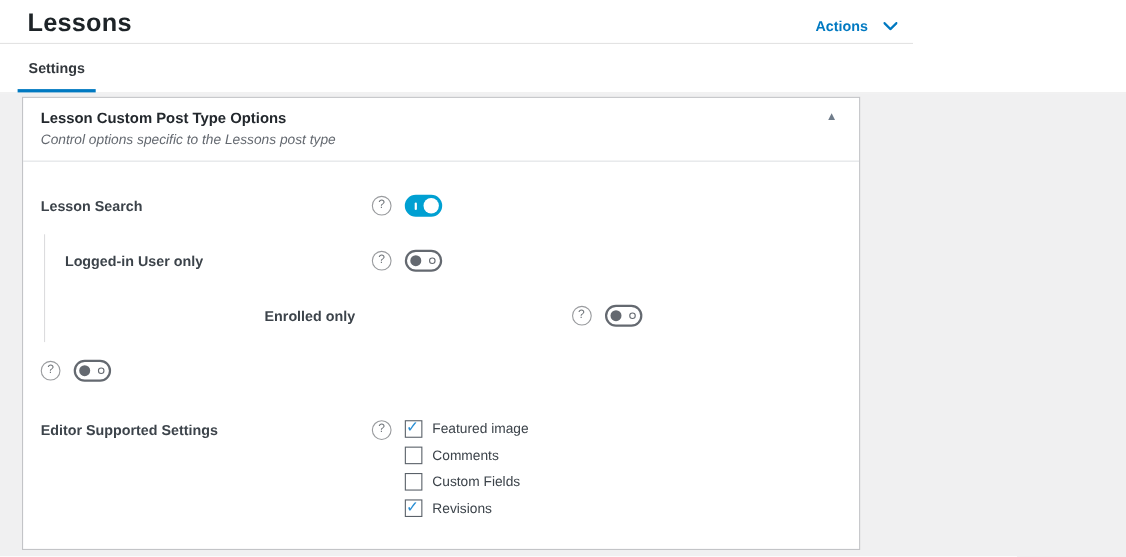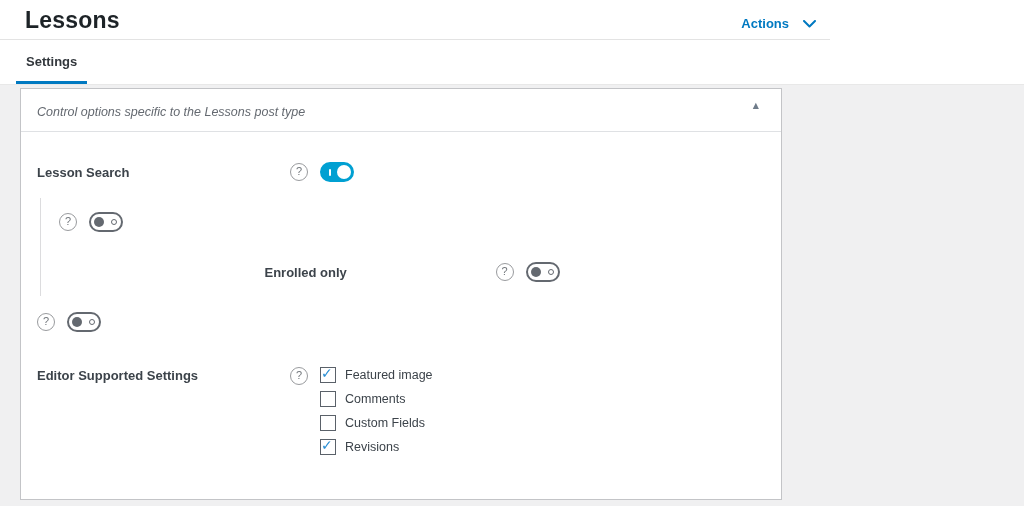"Lesson Custom Post Type Options" div.panel-title { html: none -> <div>Lesson Custom Post Type Options</div> }
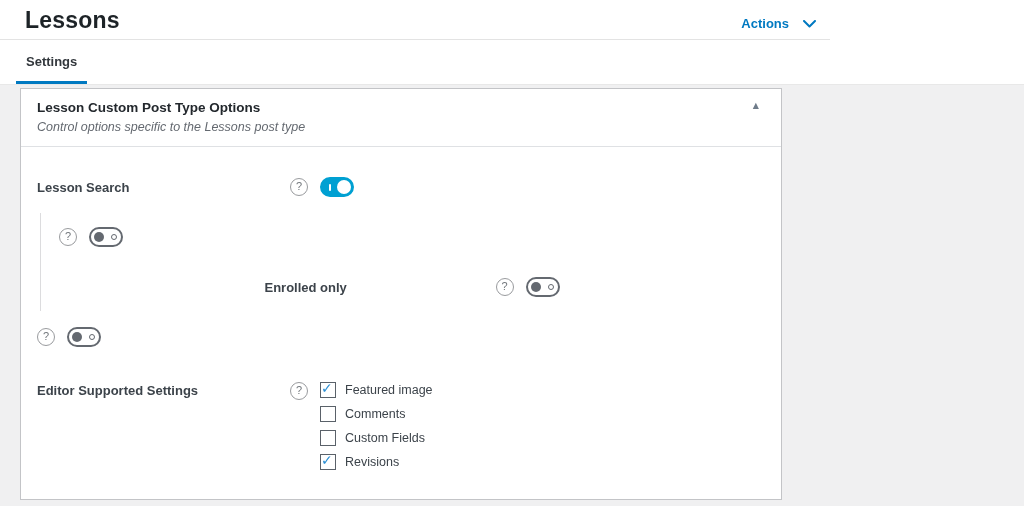"Lesson Search" .row { gap: none -> 48px }
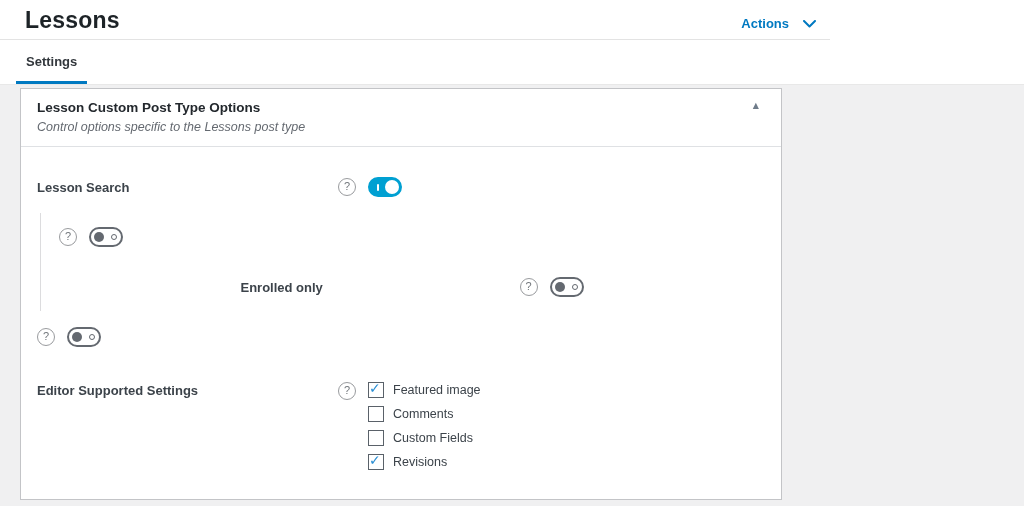"Logged-in User only" div.row-label { html: none -> <div>Logged-in User only</div> }
